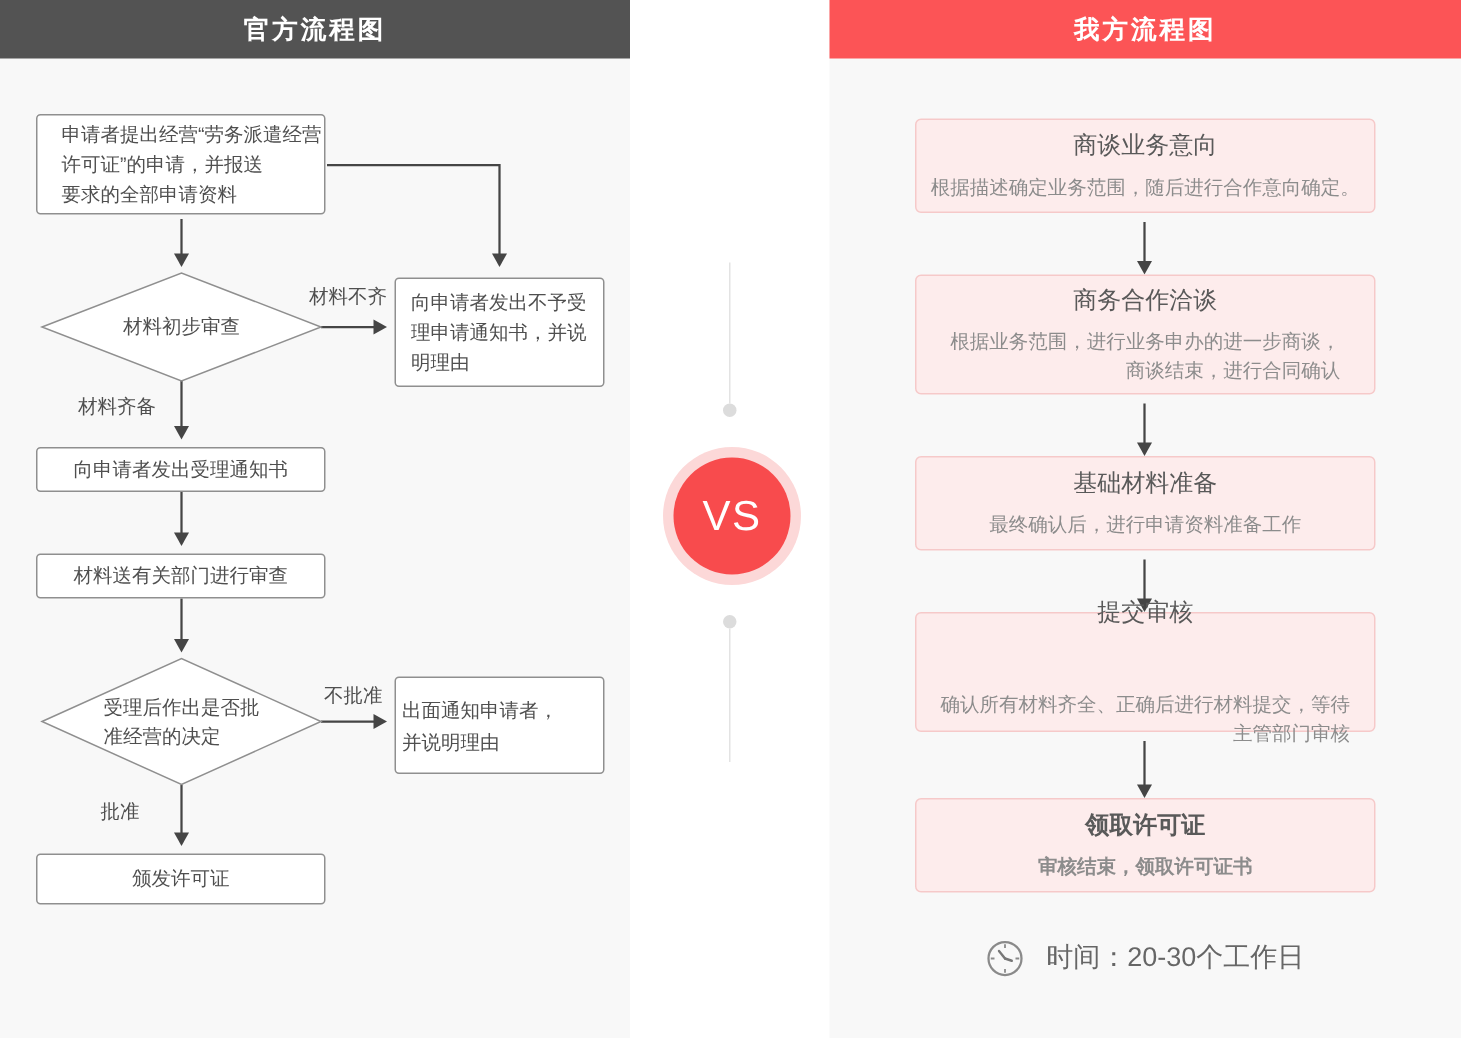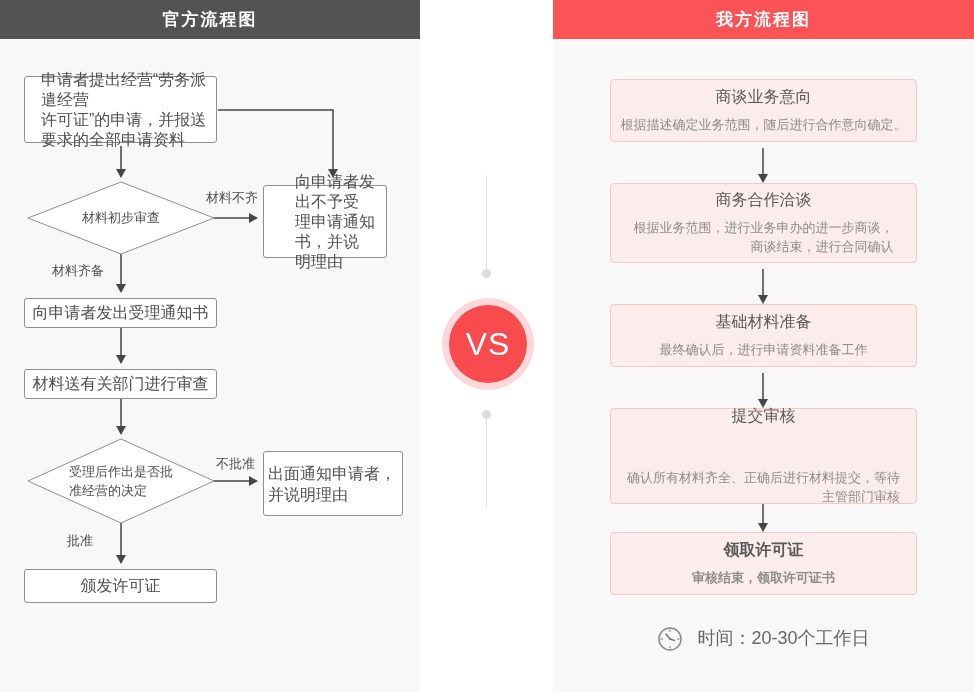"申请者提出经营“劳务派遣经营" .fbox { font-size: 16px -> 13px }
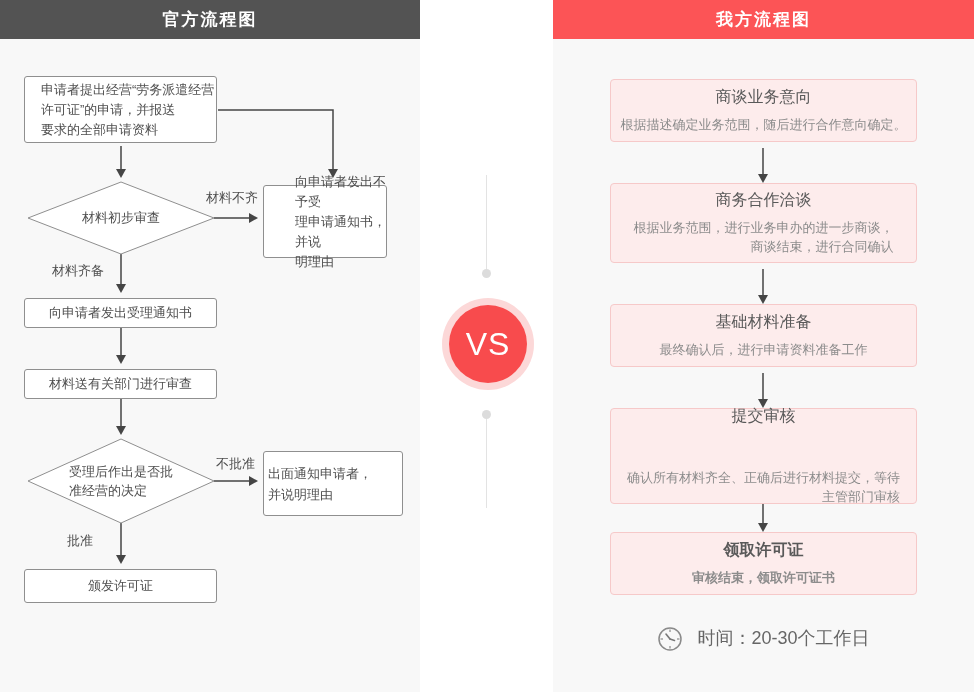"向申请者发出不予受" div.fbox { padding-left: 31px -> 10px; width: 124px -> 140px }
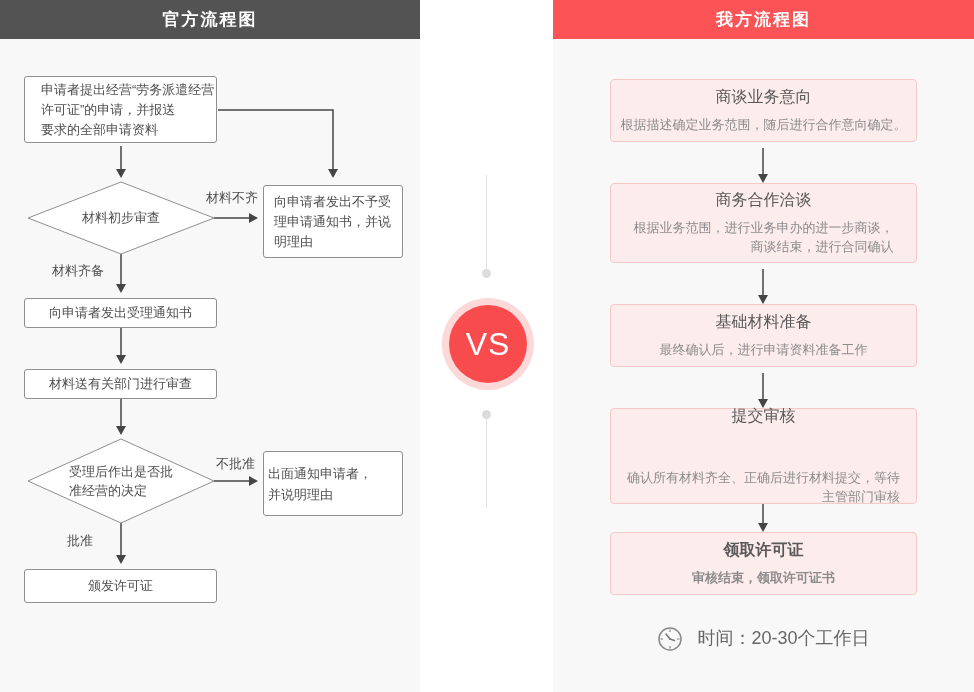"VS" #vs-badge { font-size: 32px -> 28px }
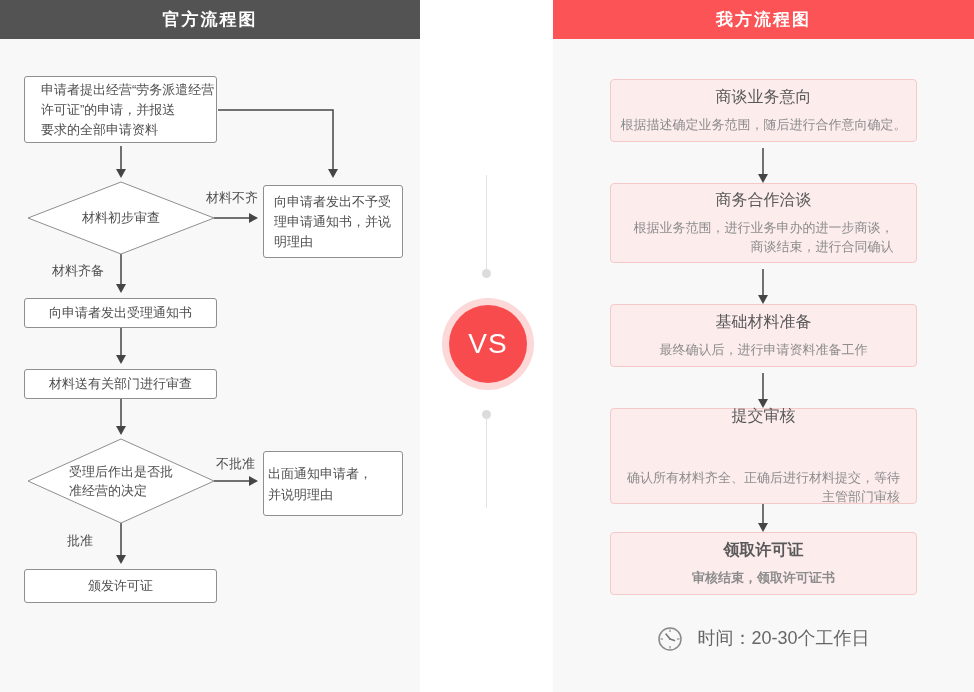"提交审核" div.step-card { height: 96px -> 80px }
